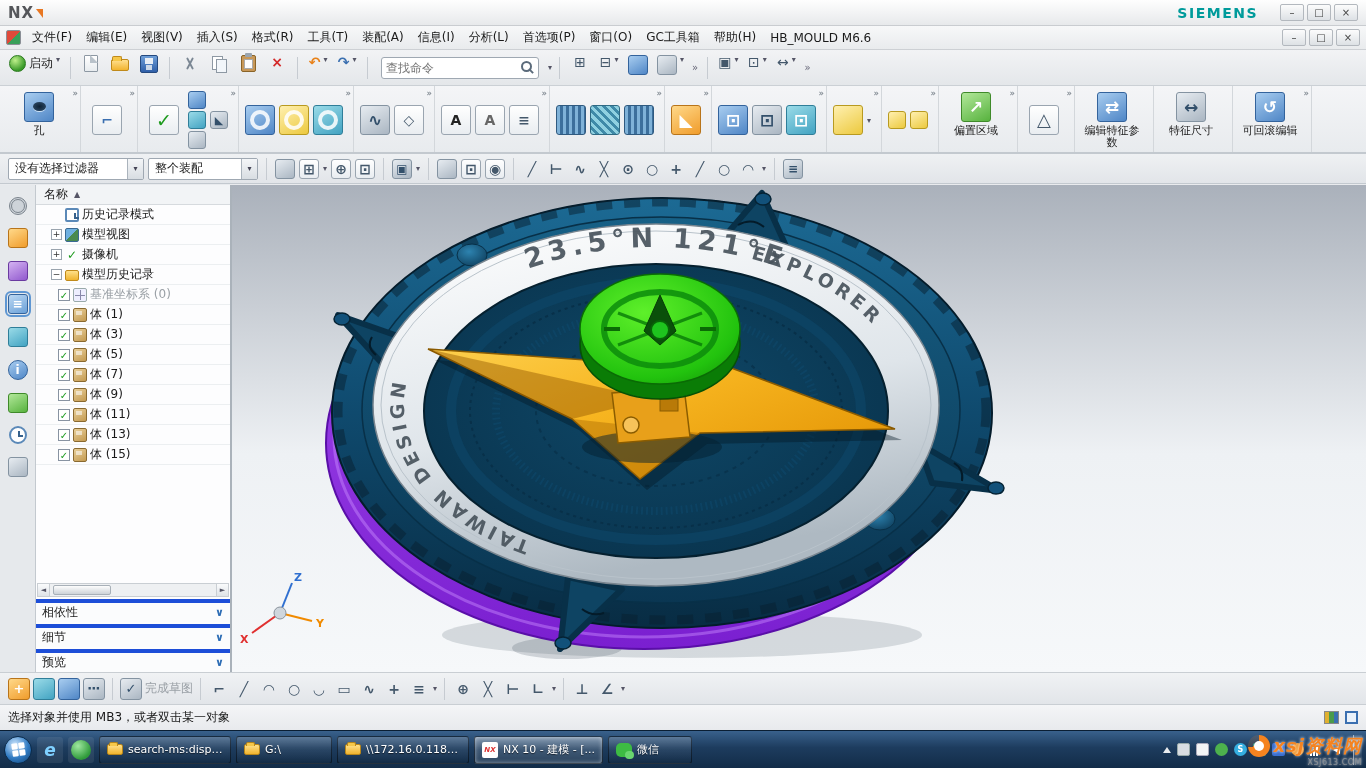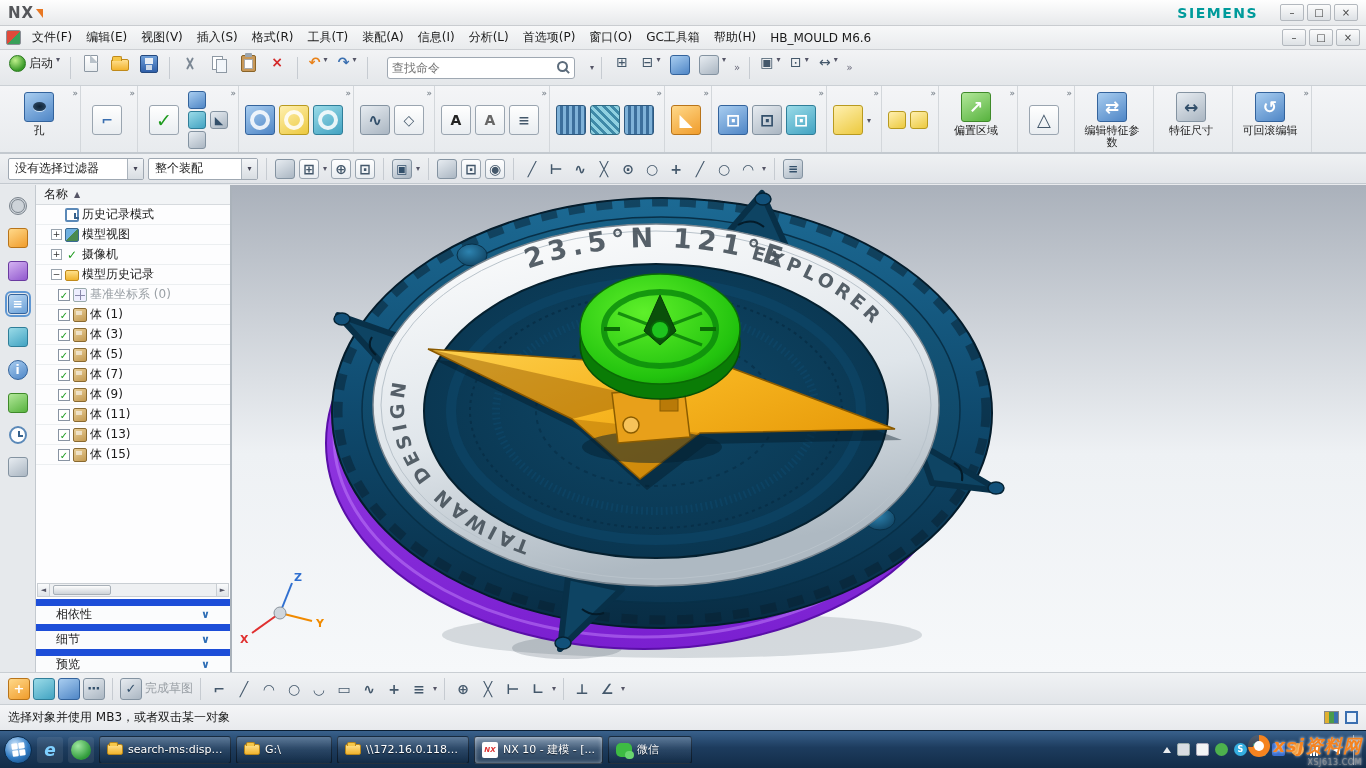"查找命令" .searchbox { margin: 0 12px -> 0 6px; width: 188px -> 158px }
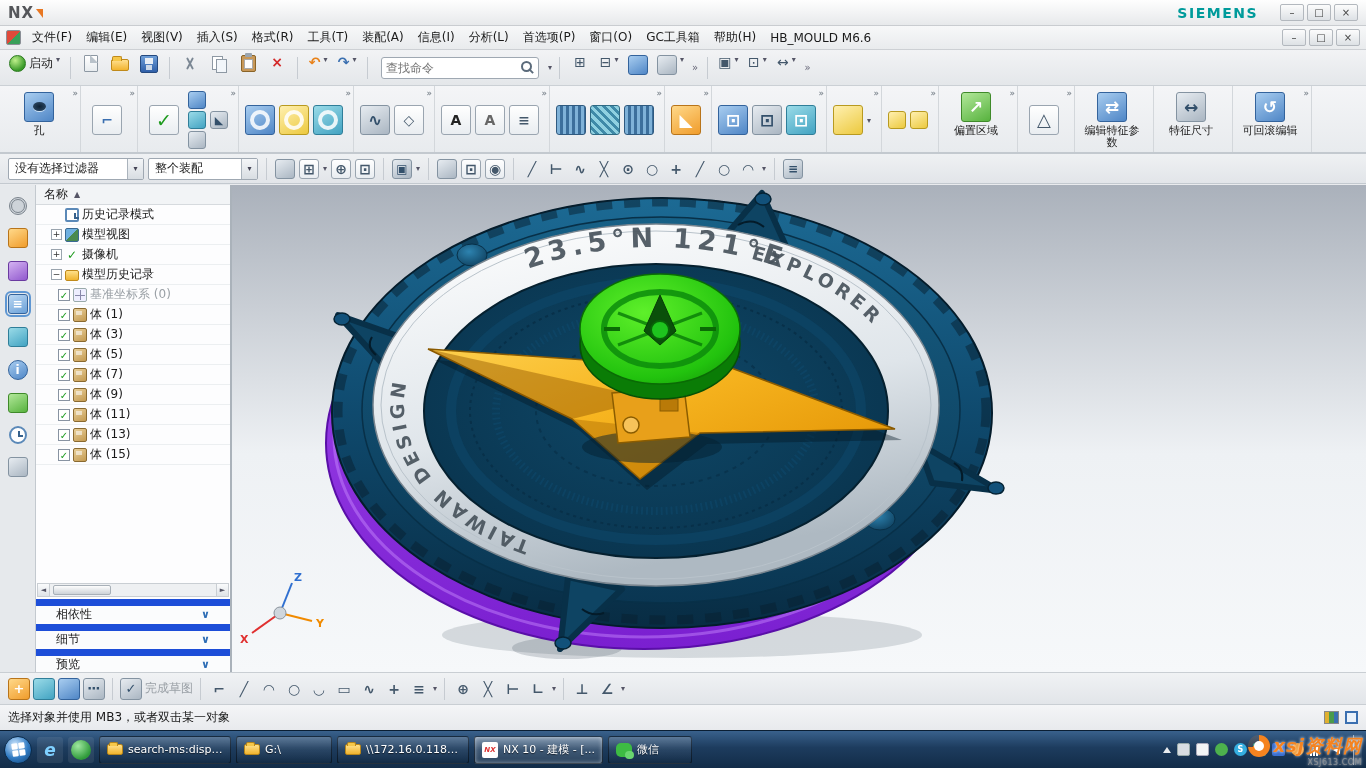"相依性" .section { border-top: 7px solid #1d4ed8 -> 4px solid #1d4ed8; padding: 0 20px -> 0 6px }
